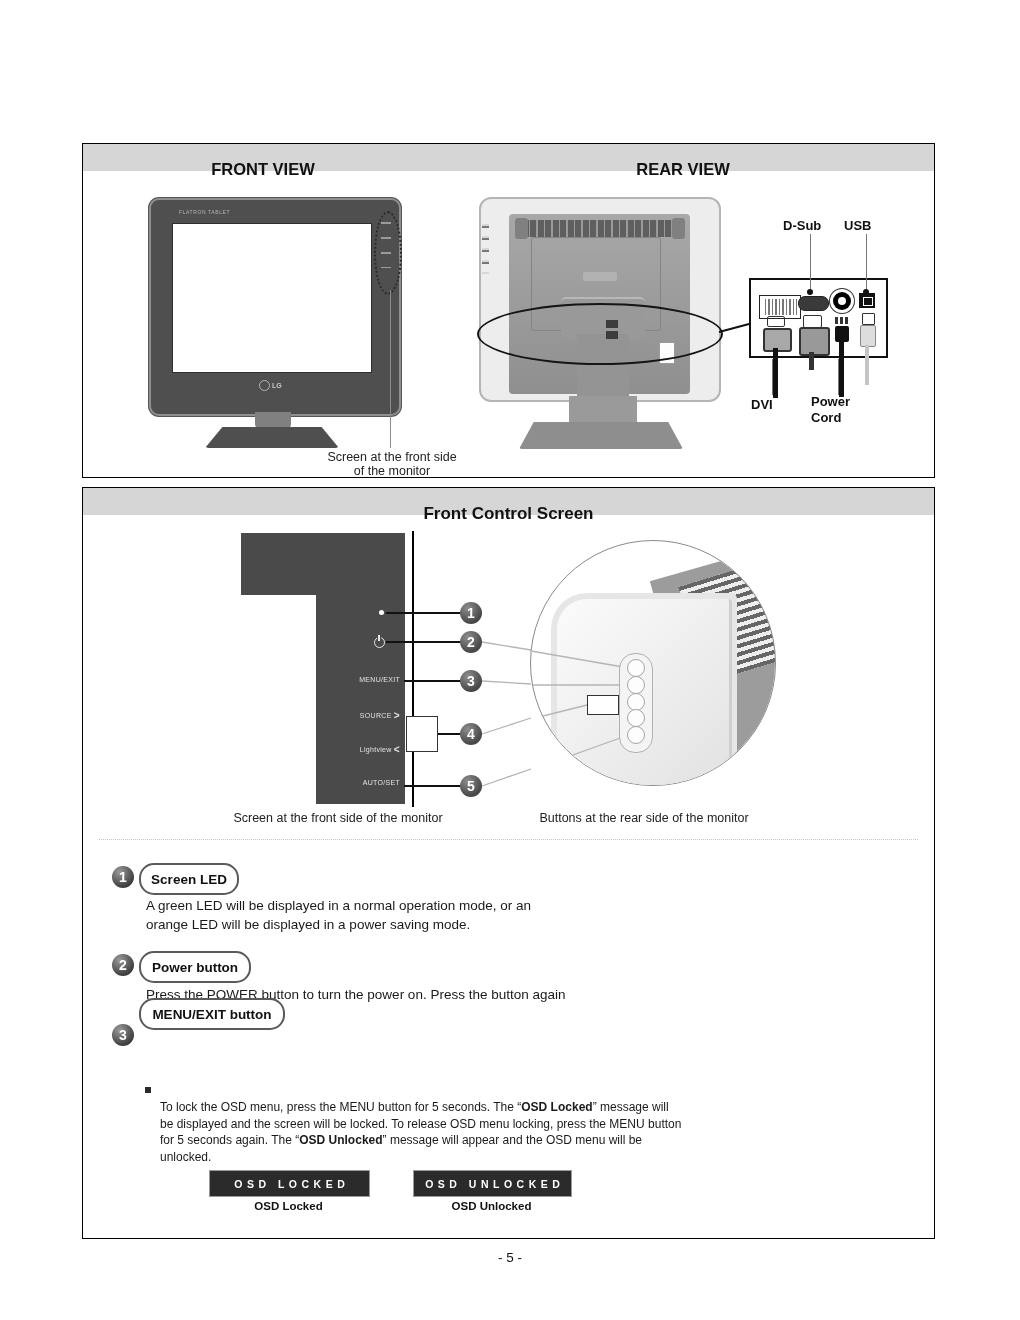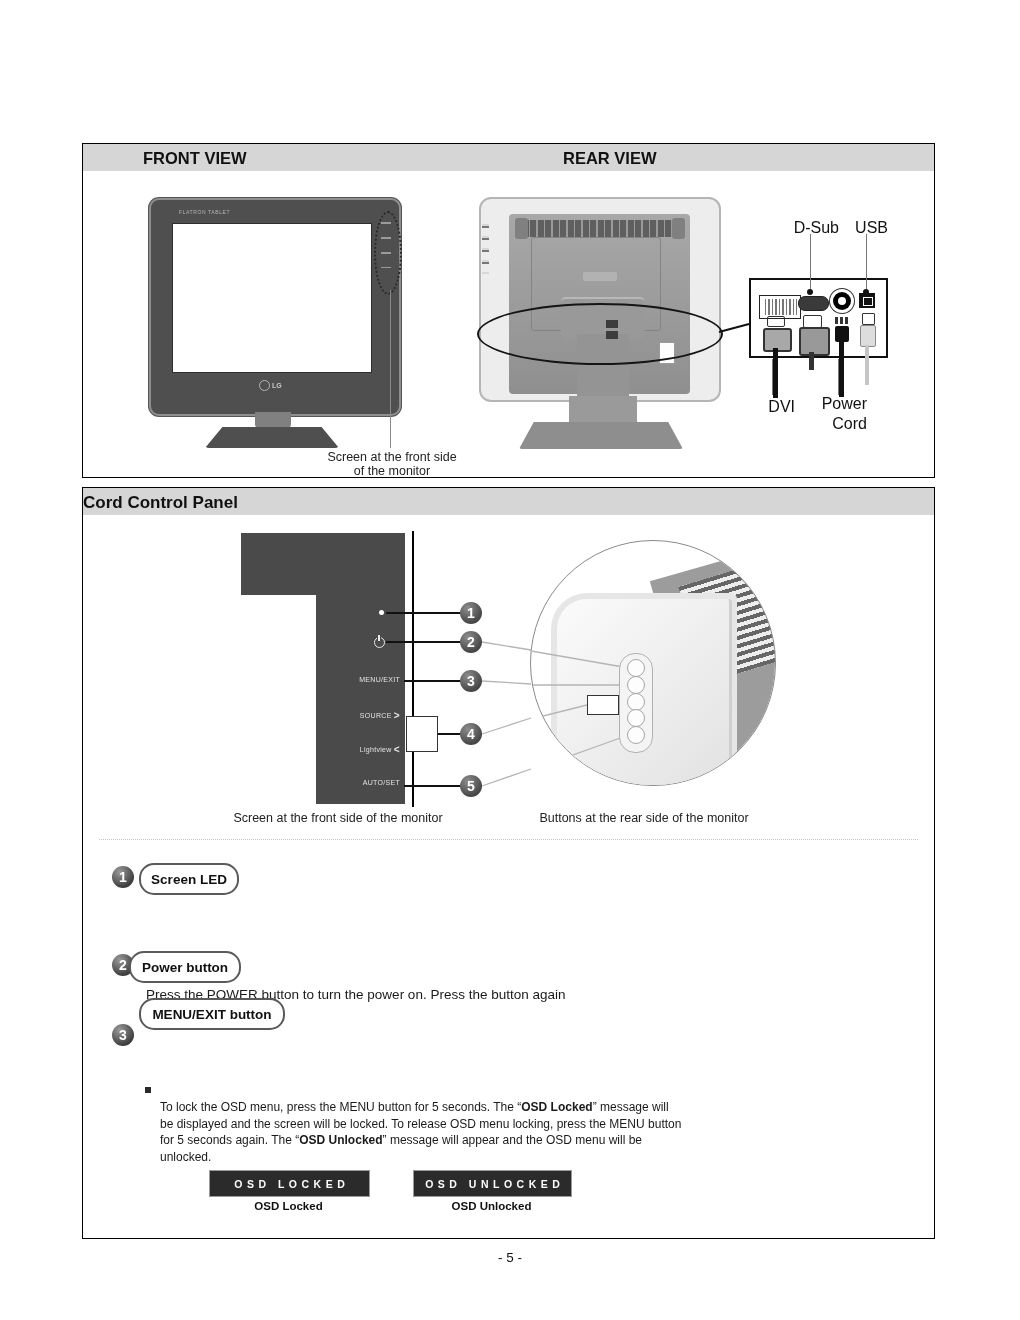"FRONT VIEW" .bar-label { text-align: none -> center; top: 5px -> 16px }
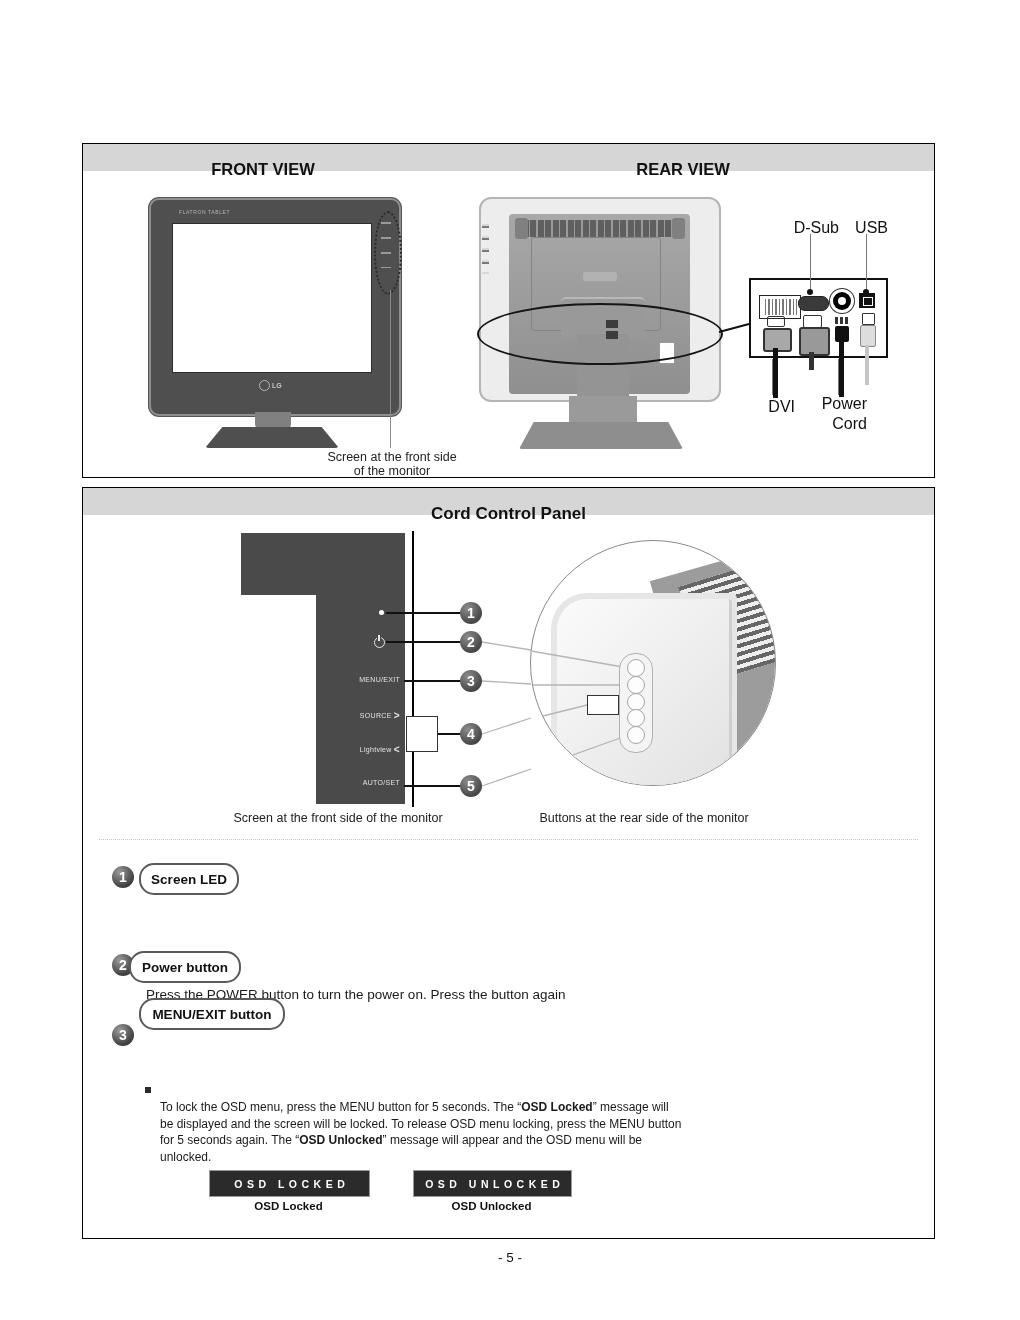"D-Sub" .lab { font-size: 16px -> 13px; font-weight: none -> bold; text-align: right -> left }
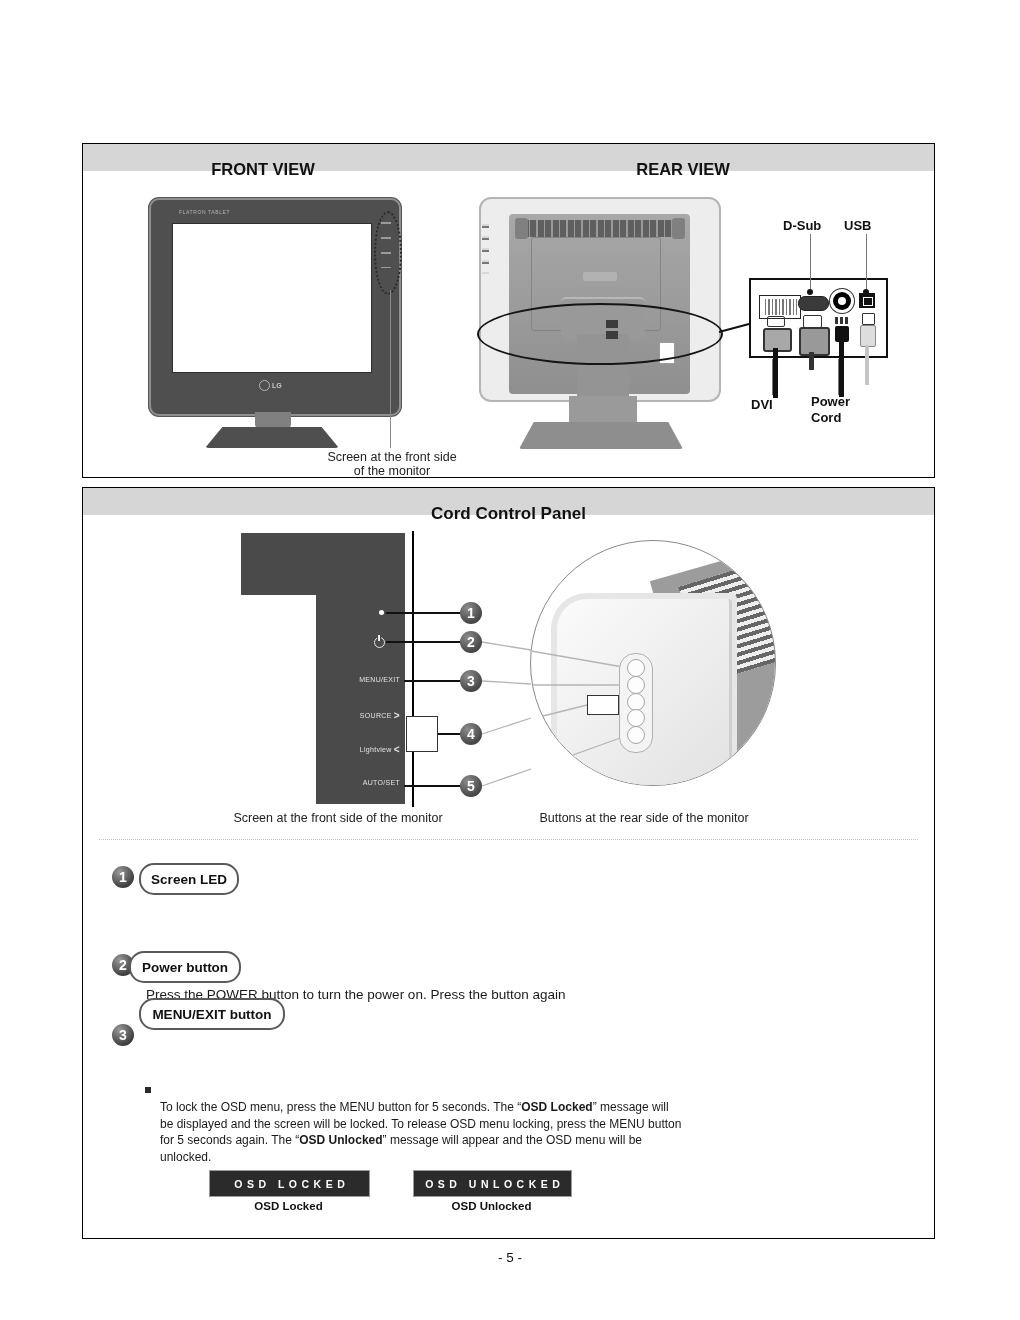"Cord Control Panel" div.bar-label { text: Cord Control Panel -> Front Control Screen }
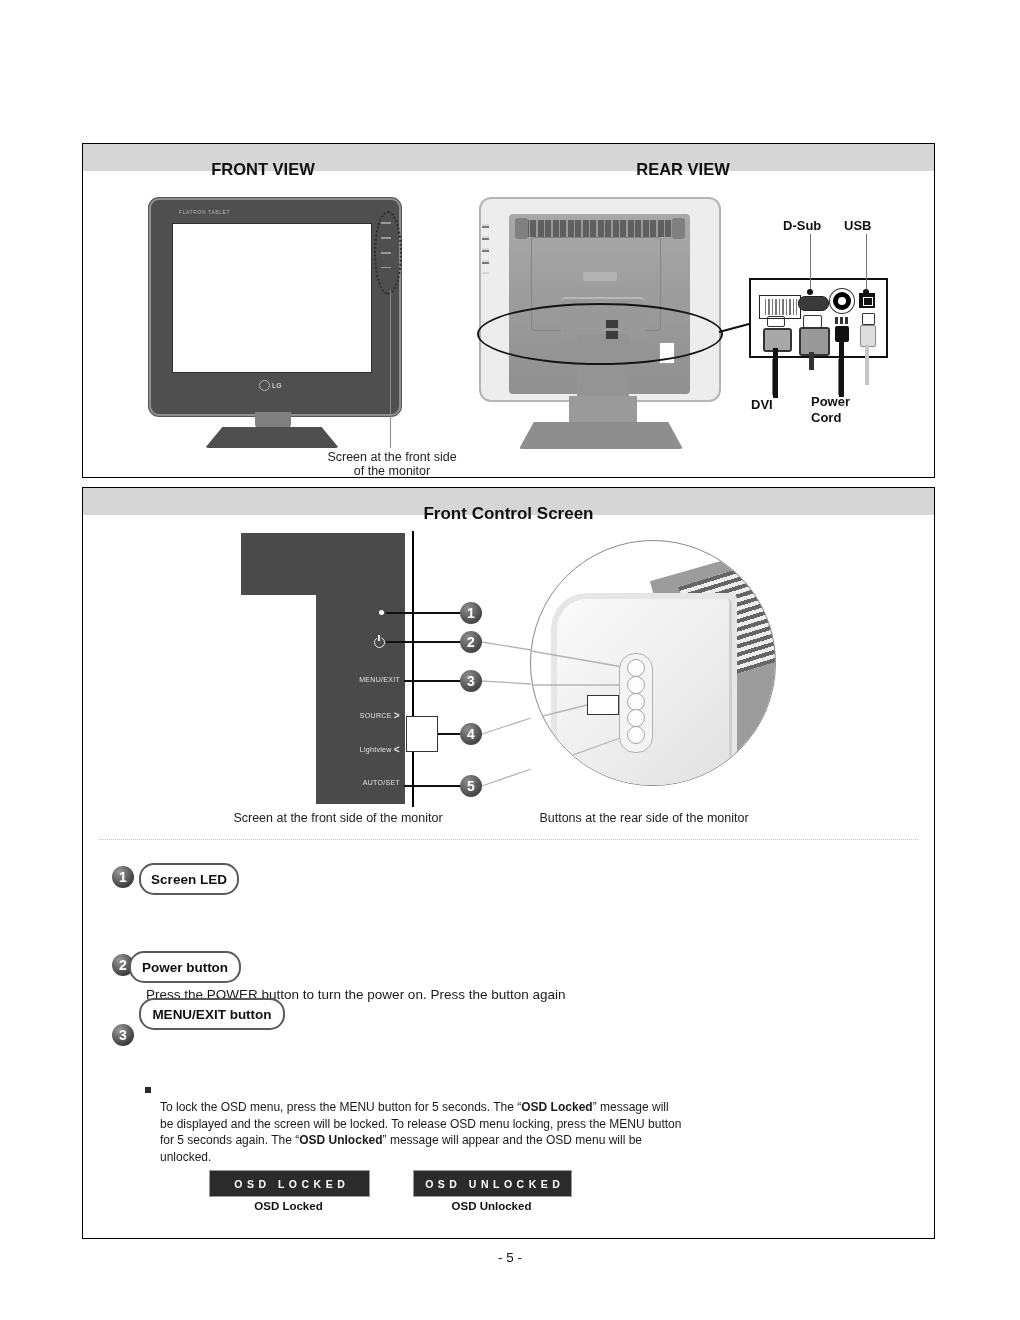"A green LED will be" div.abs { html: none -> <div>A green LED will be displayed in a normal operation mode, or an orange LED will be displayed in a power saving mode.</div> }
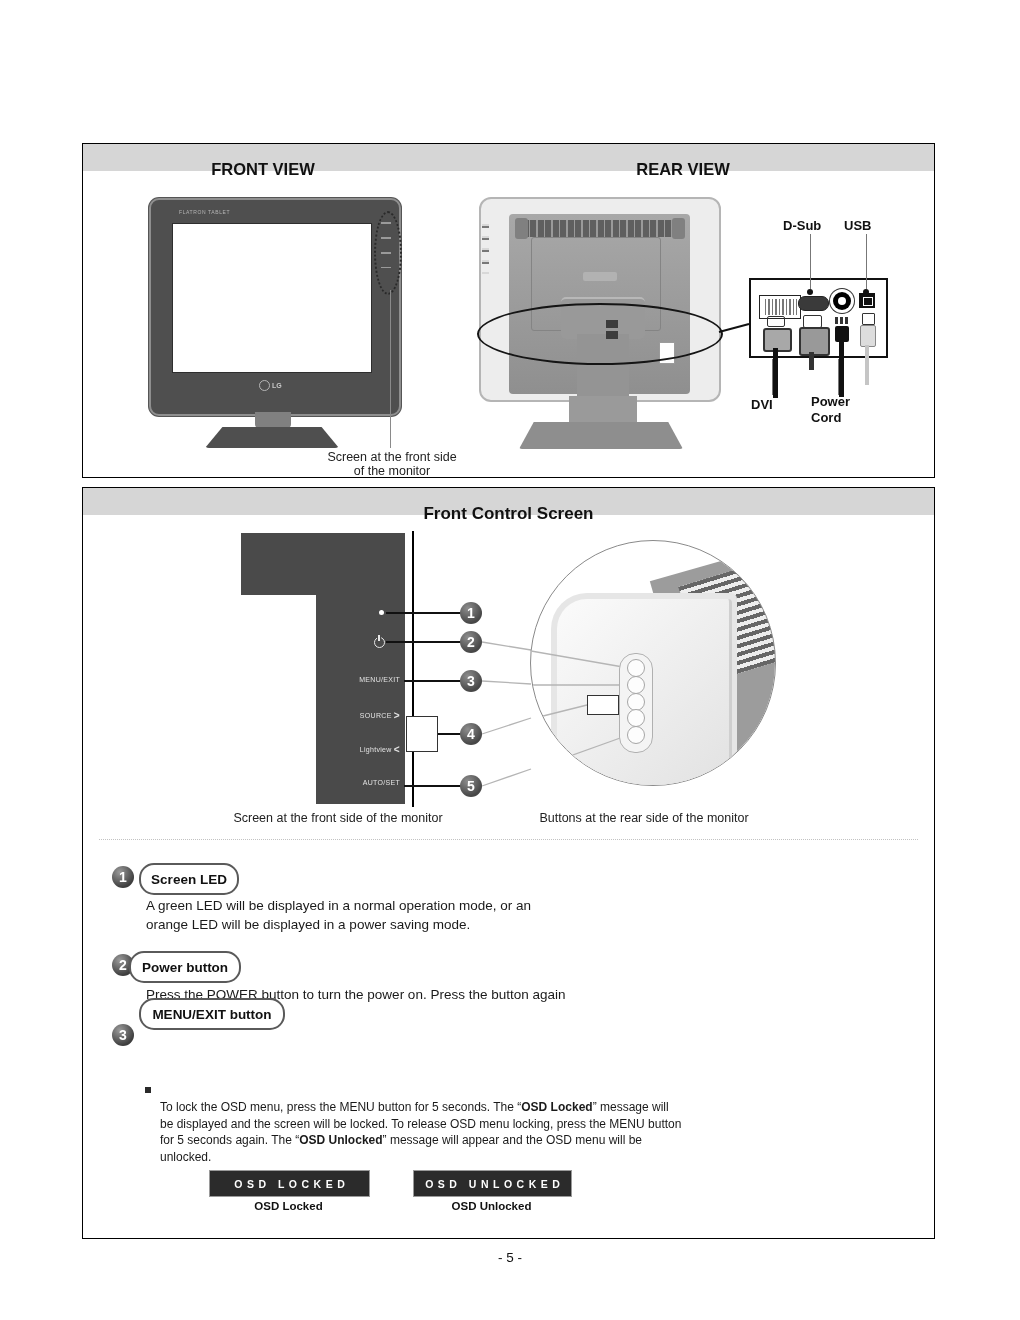"Power button" div.abs { left: 46px -> 56px }
